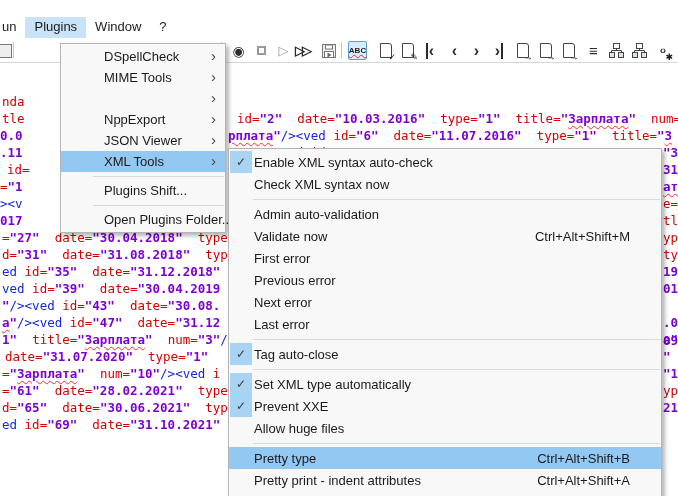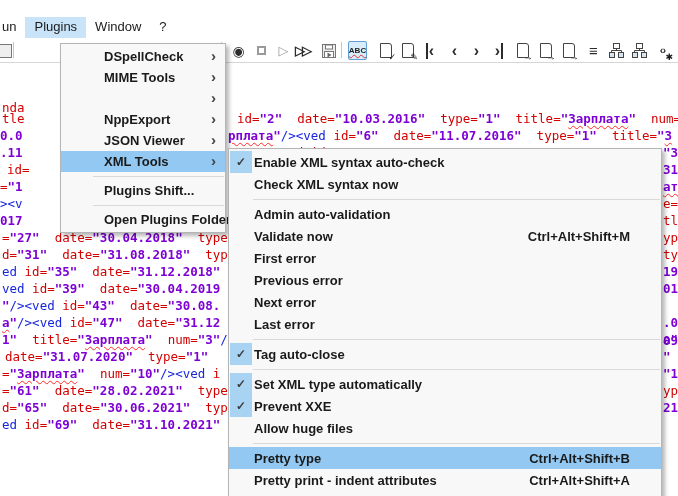"DSpellCheck" .mi { font-weight: bold -> none }
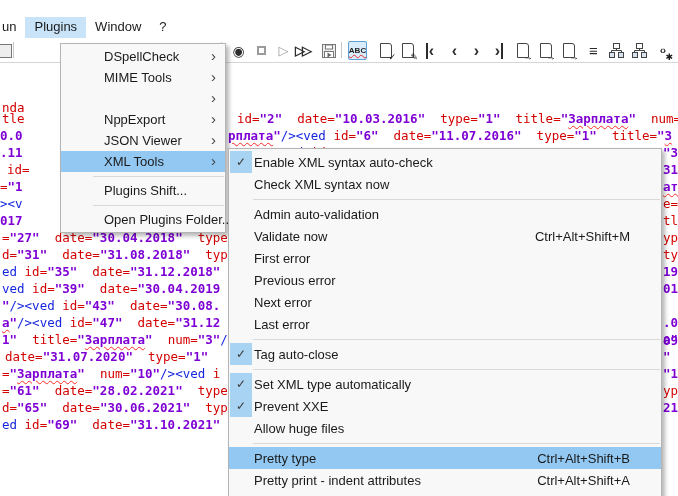"nda" div.ed-frag { top: 37px -> 31px }
